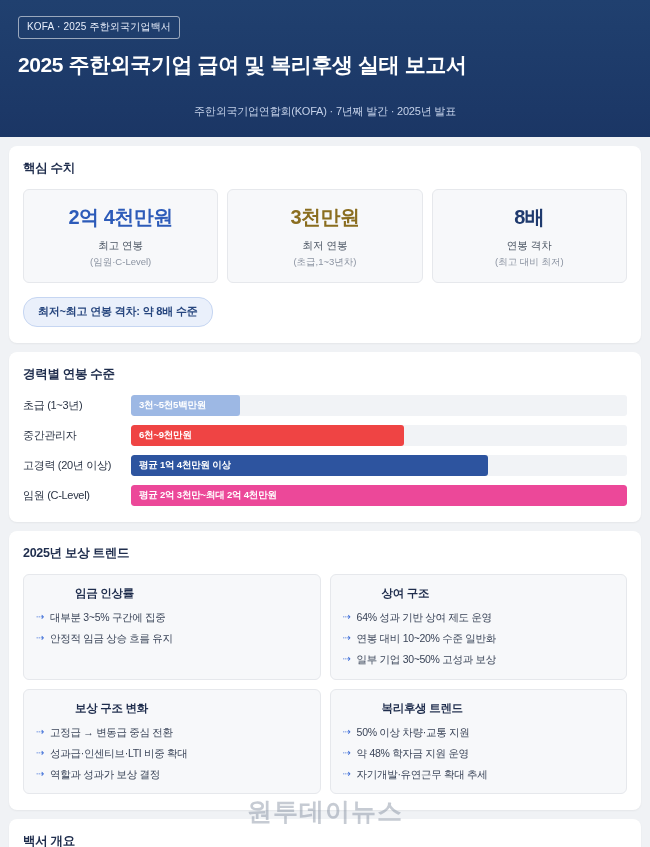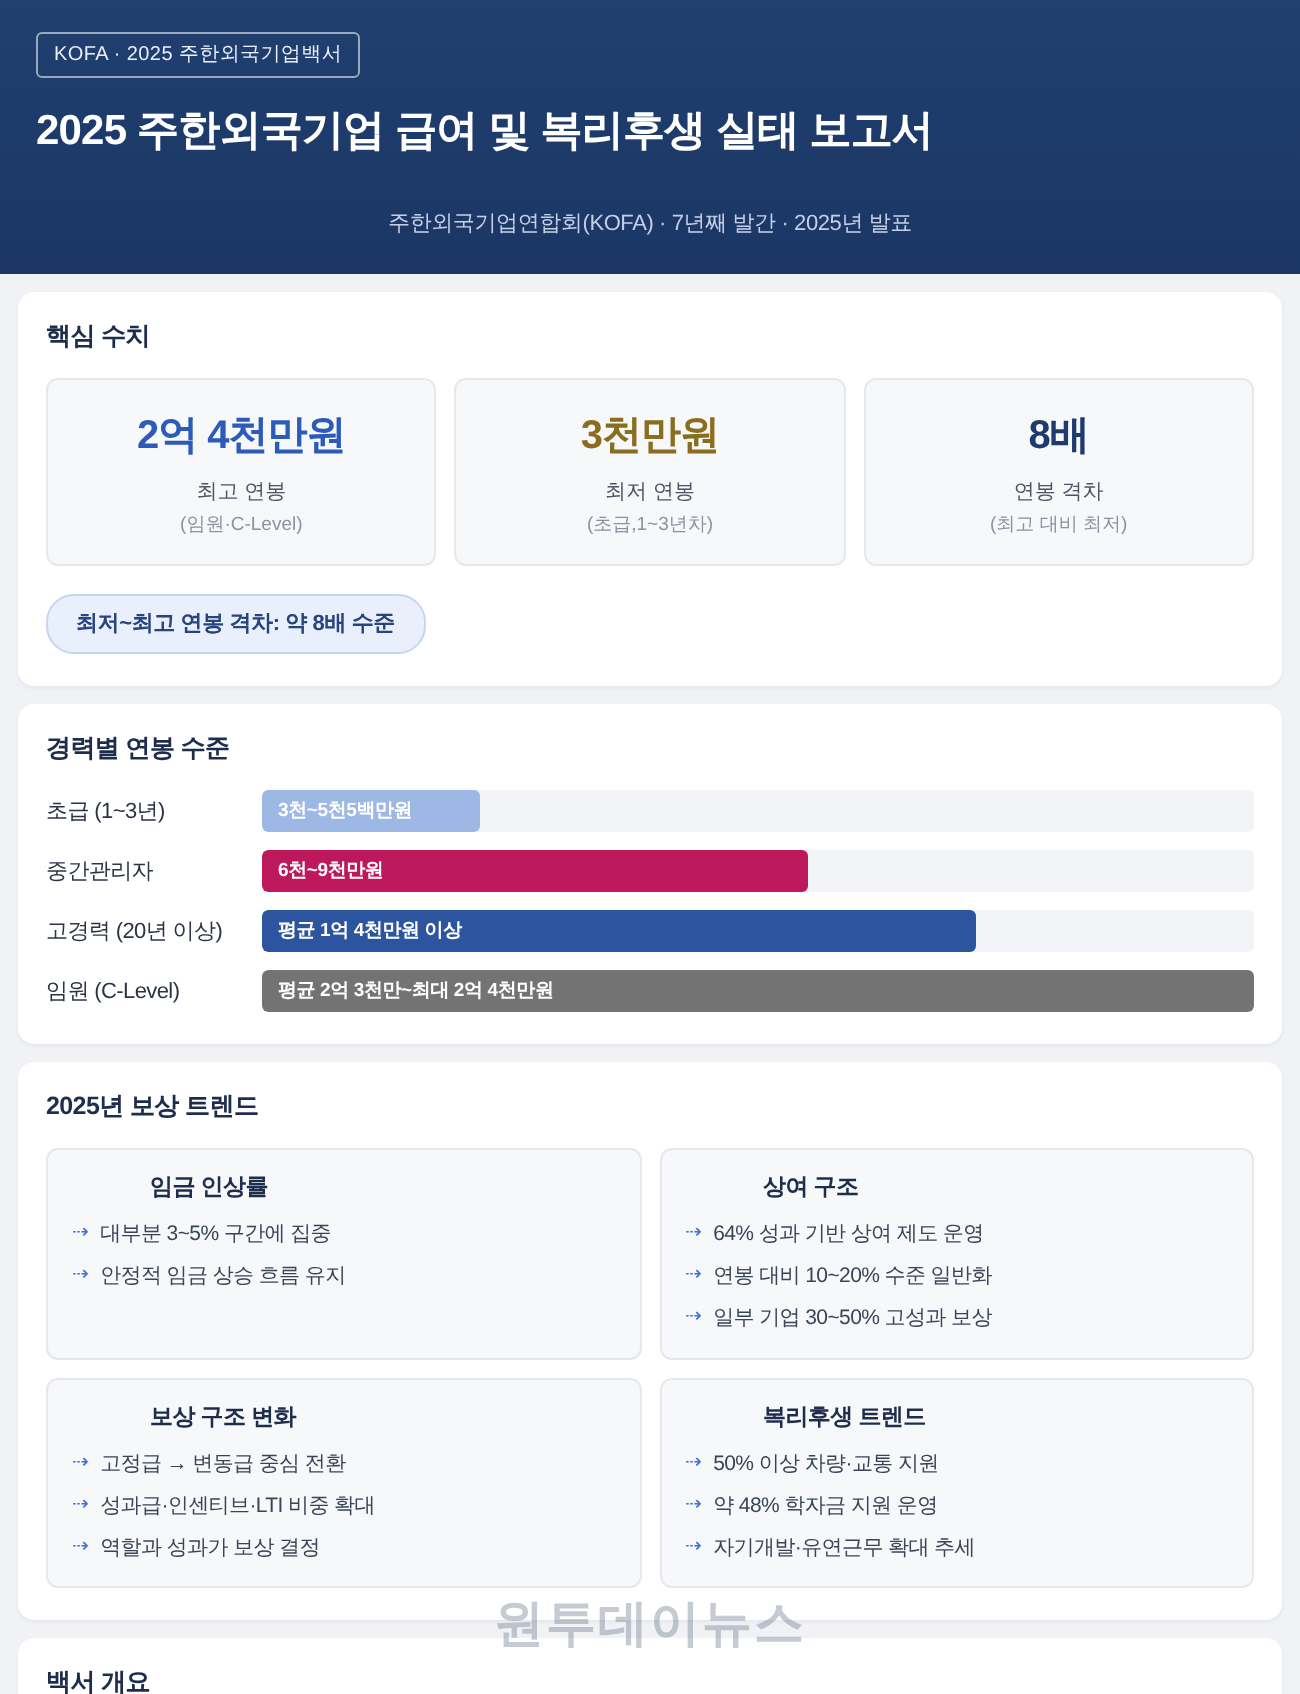"6천~9천만원" div.bar-fill { background: #be185d -> #ef4444 }
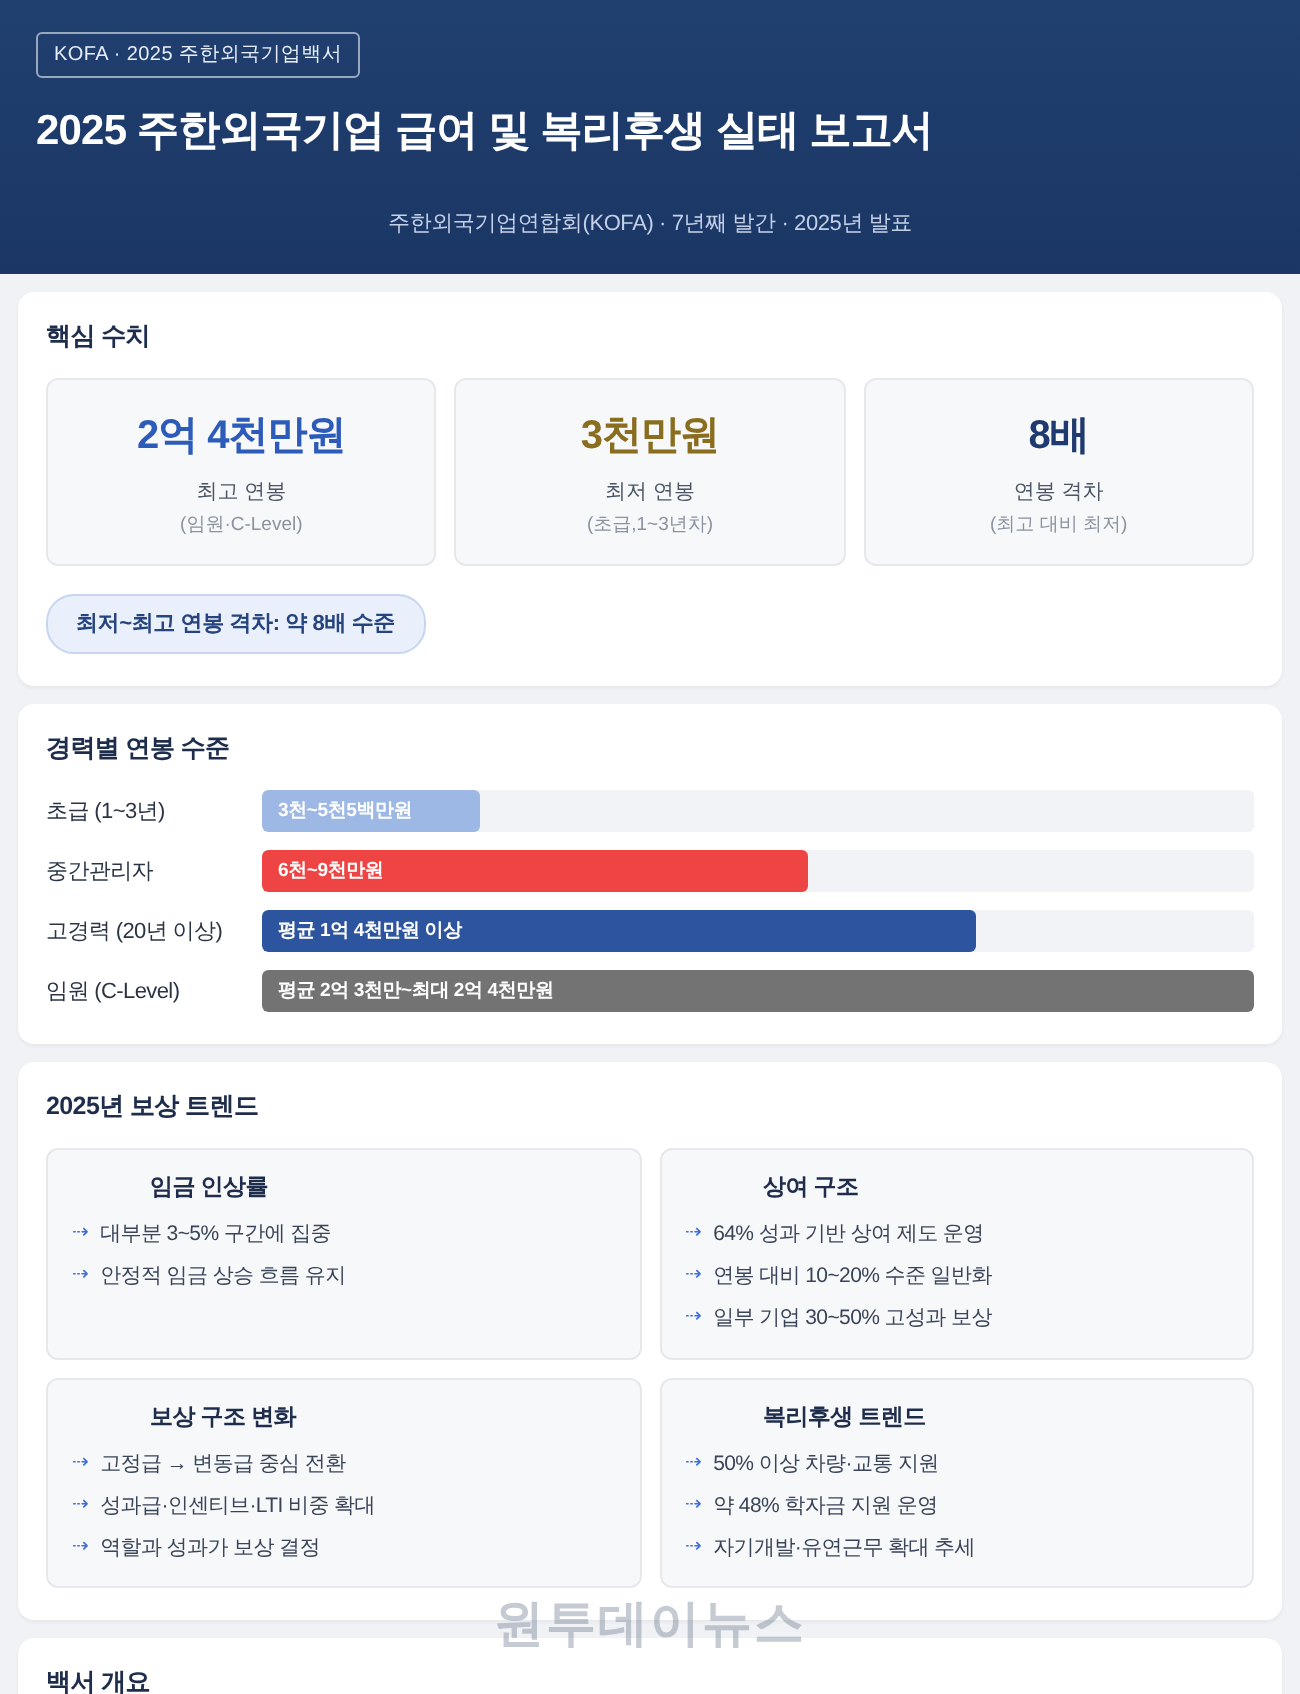"평균 2억 3천만~최대 2억 4천만원" div.bar-fill { background: #737373 -> #ec4899 }
